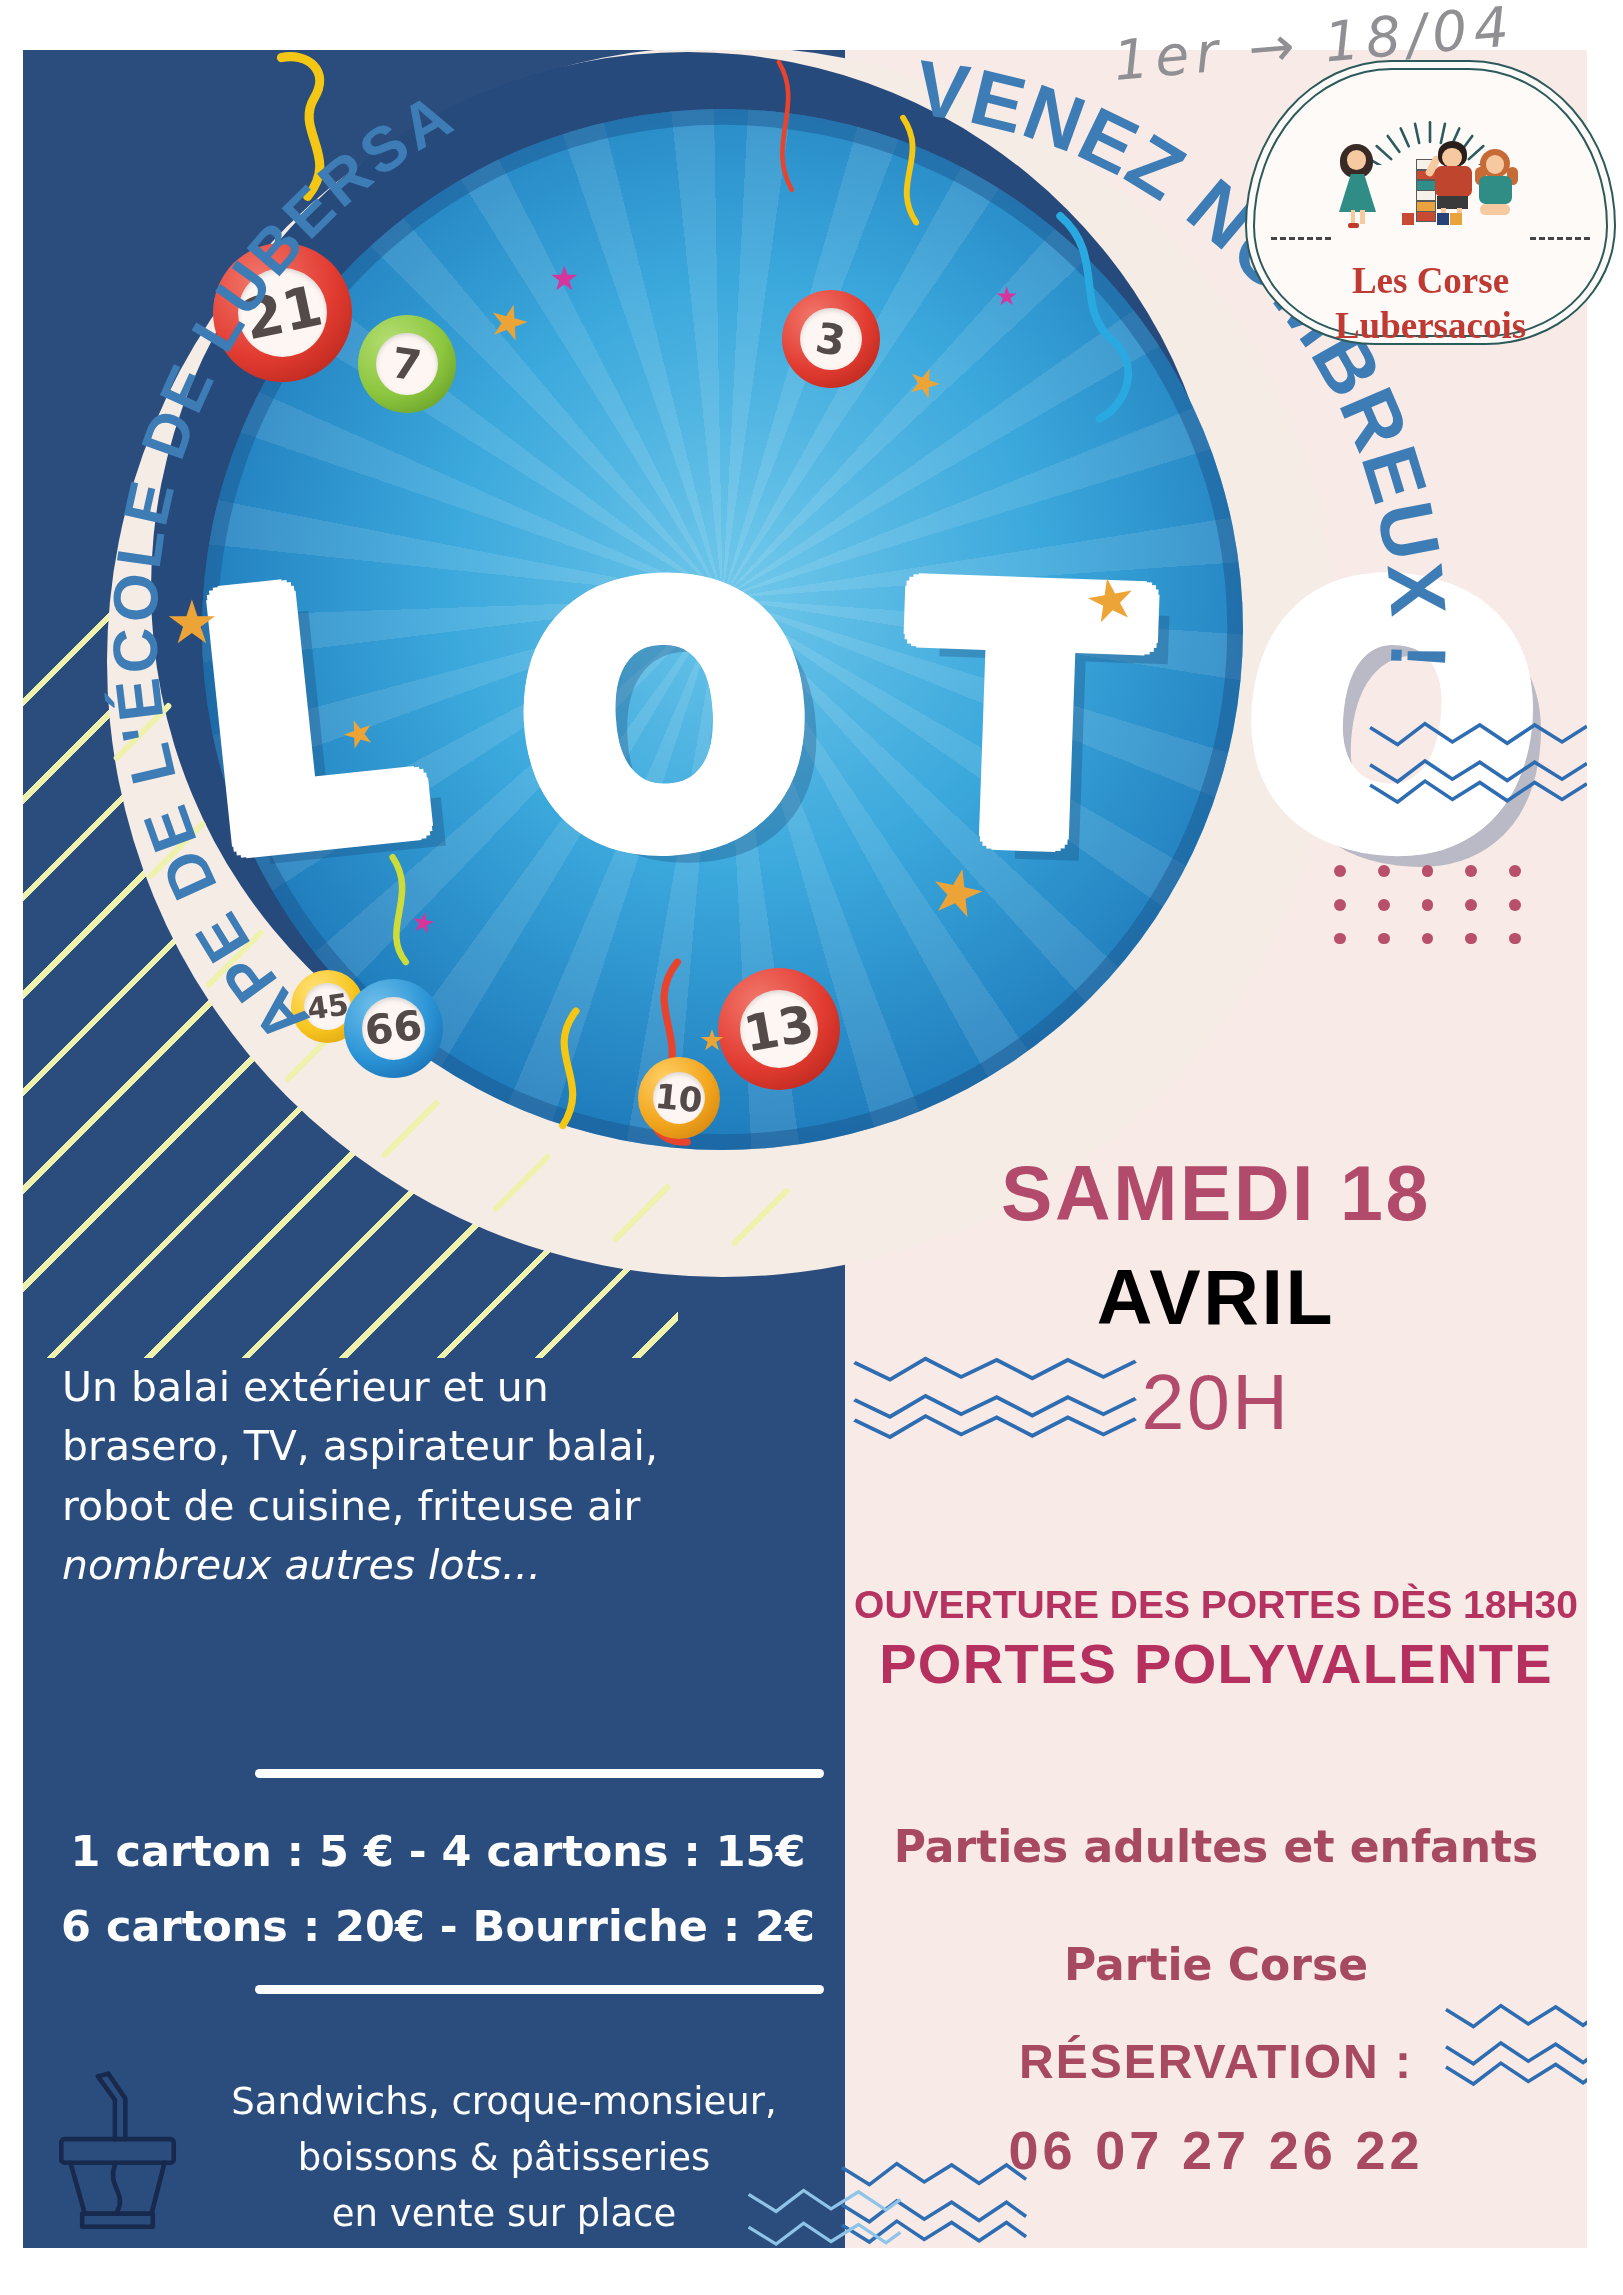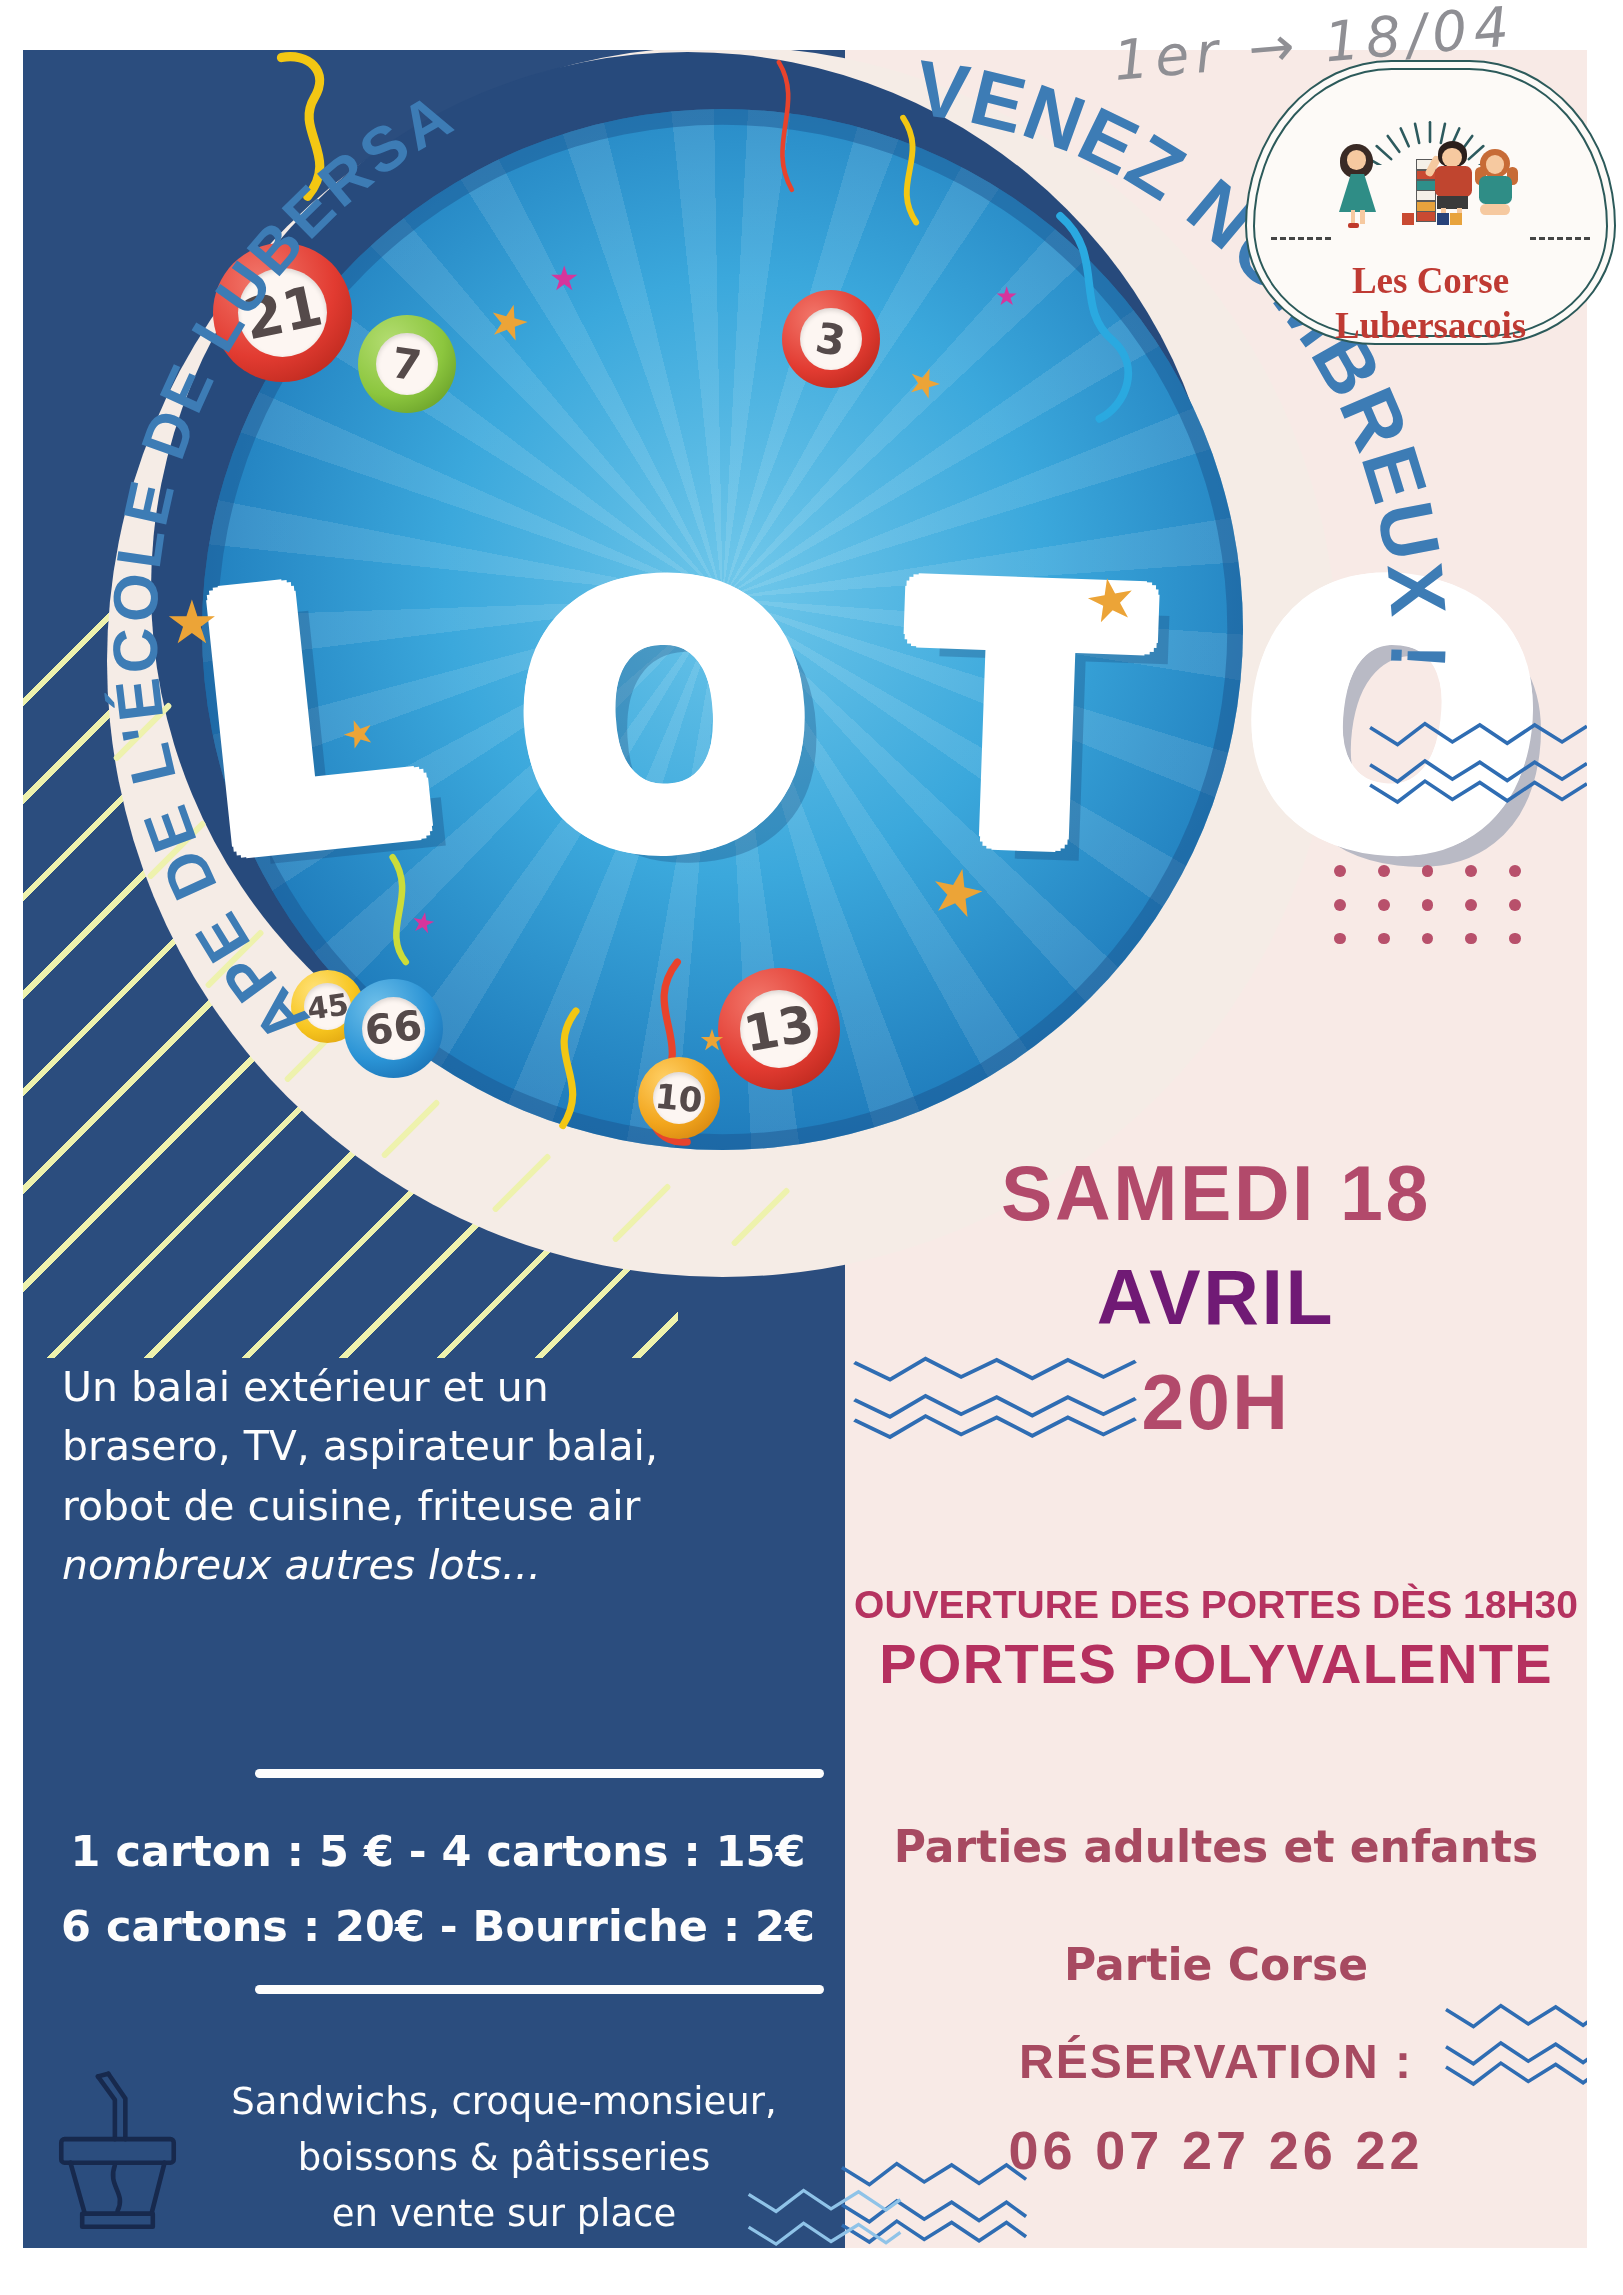"AVRIL" .ev-month { color: #701a75 -> #000000 }
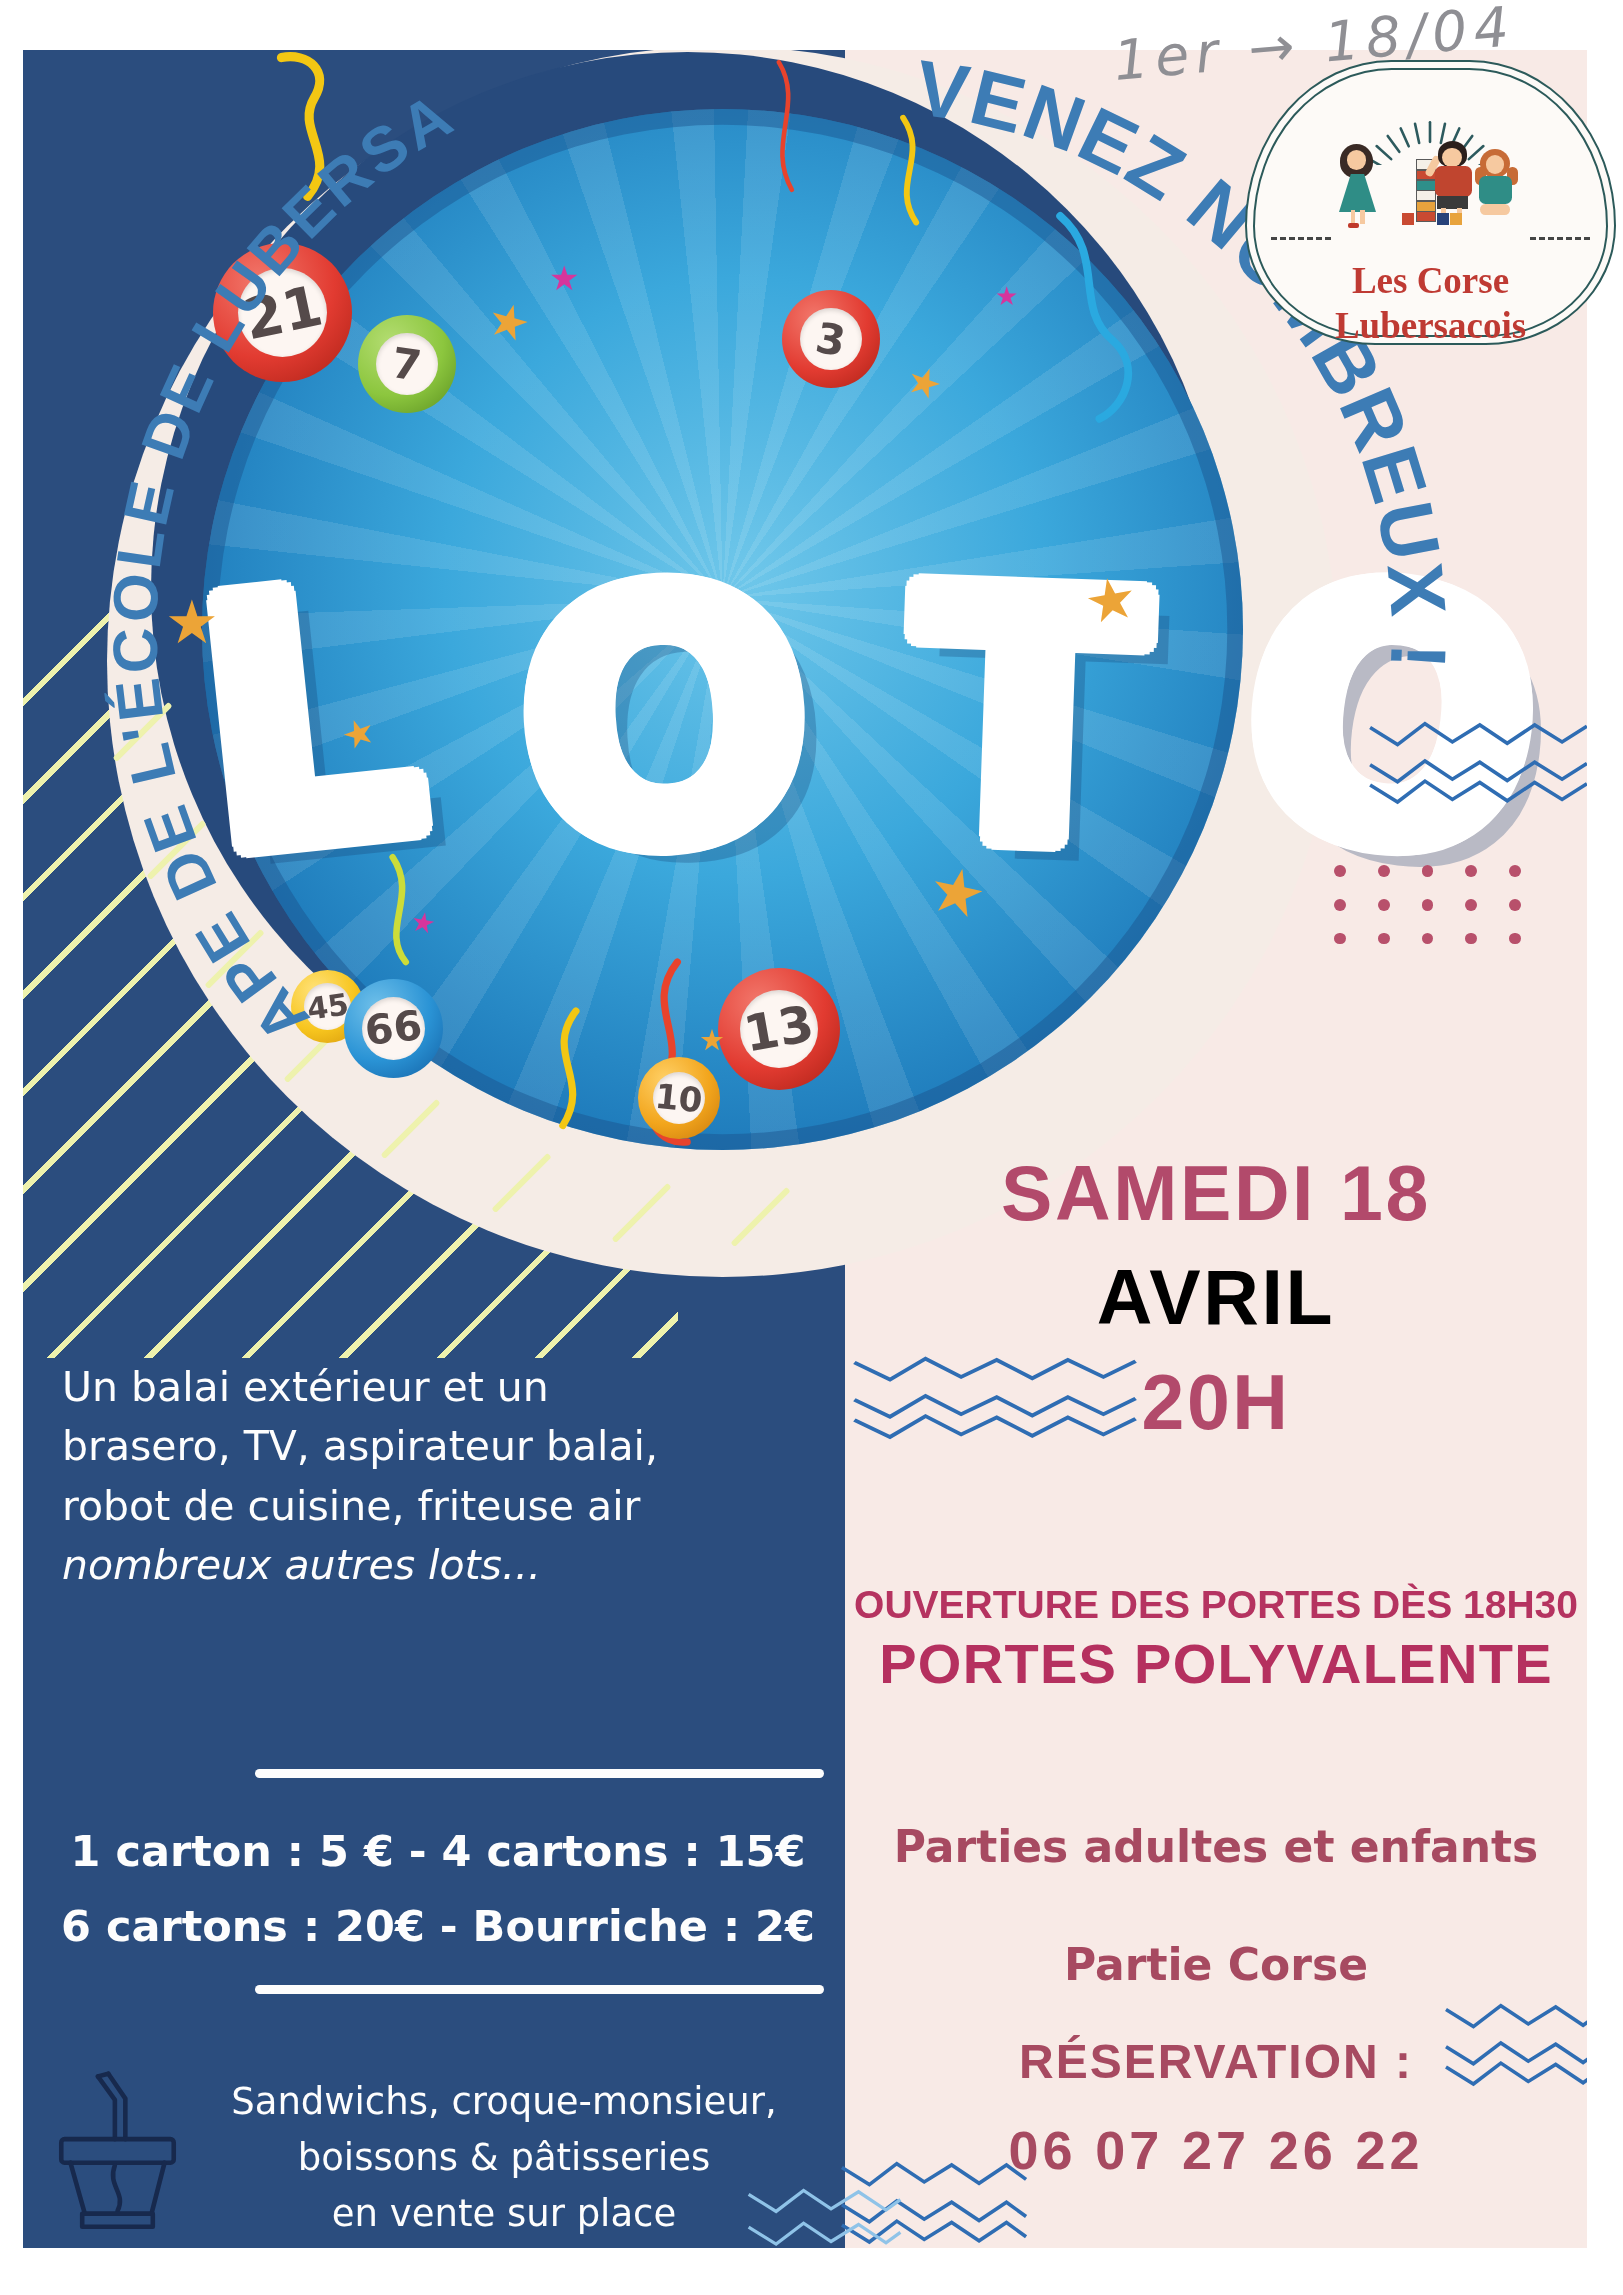"20H" .ev-time { font-weight: 700 -> 400 }
